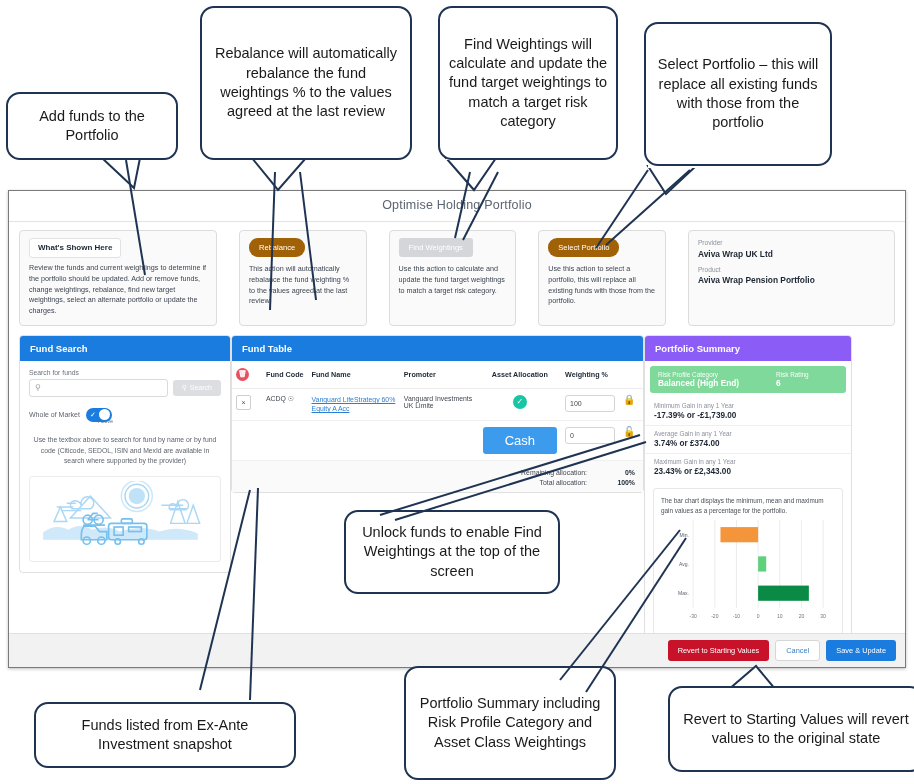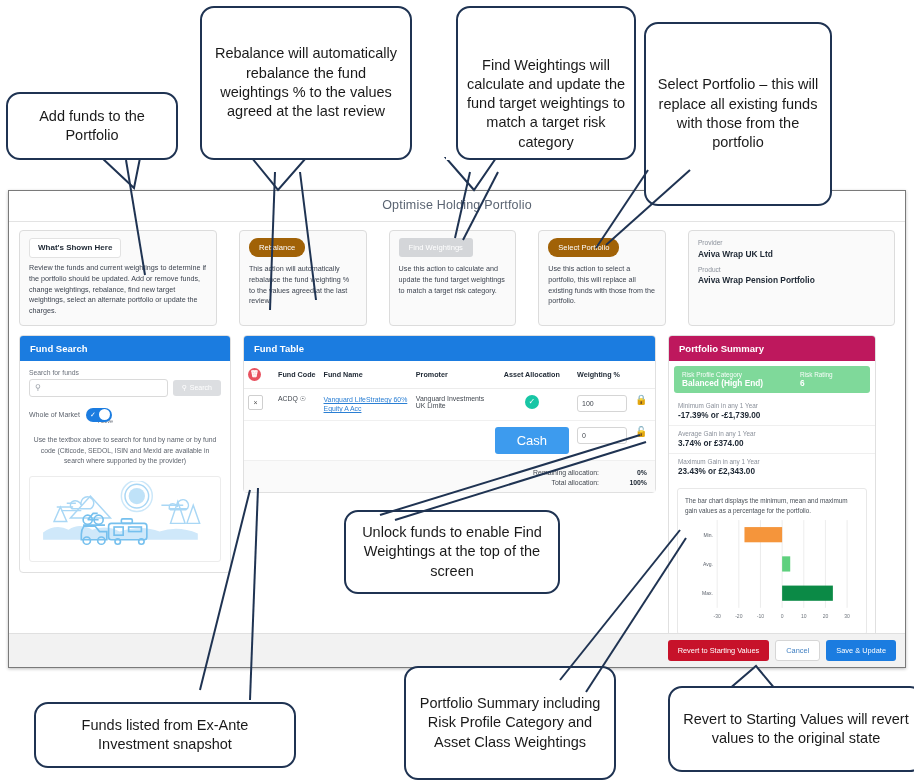"Find Weightings will calculate and" div.callout { align-items: flex-end -> none; left: 456px -> 438px }
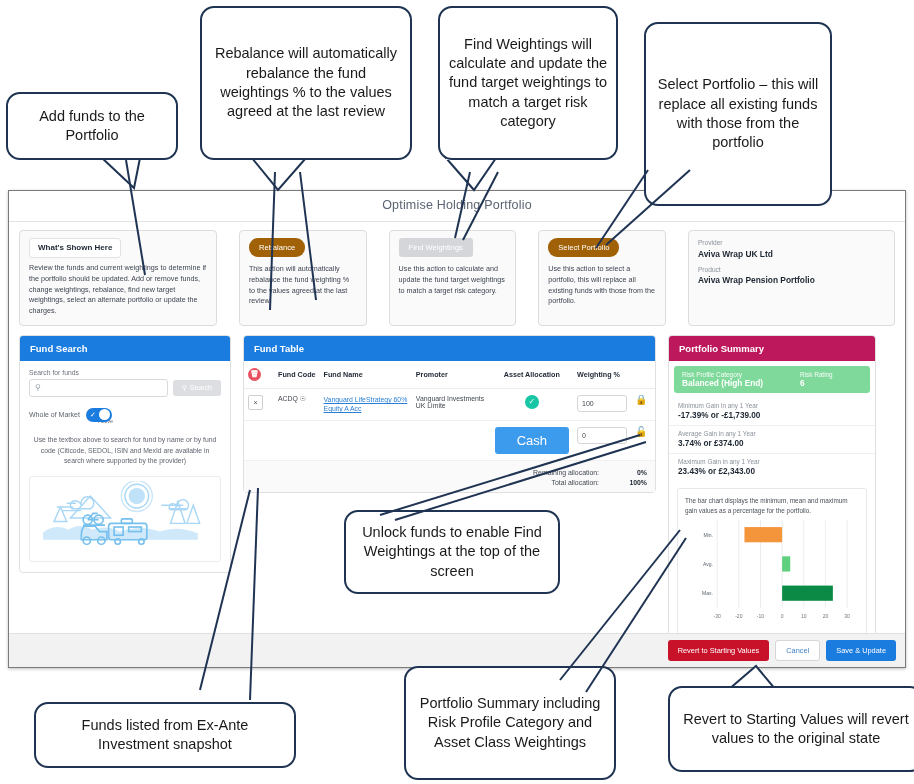"Select Portfolio – this will" div.callout { height: 184px -> 144px }
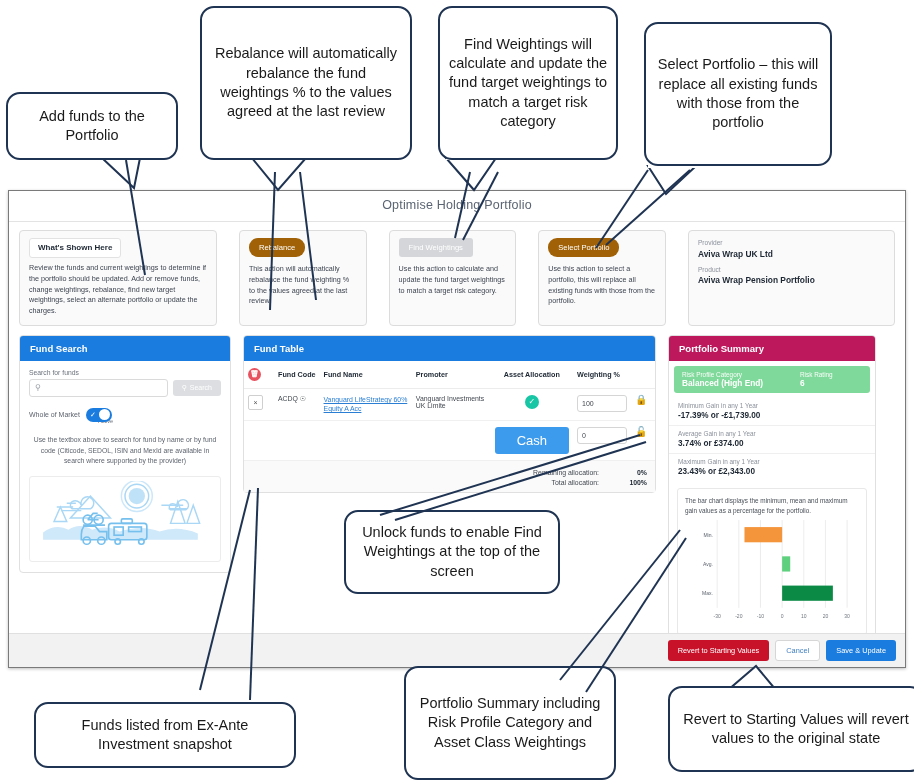"Fund Search" .panelrow { gap: 12px -> 0 }
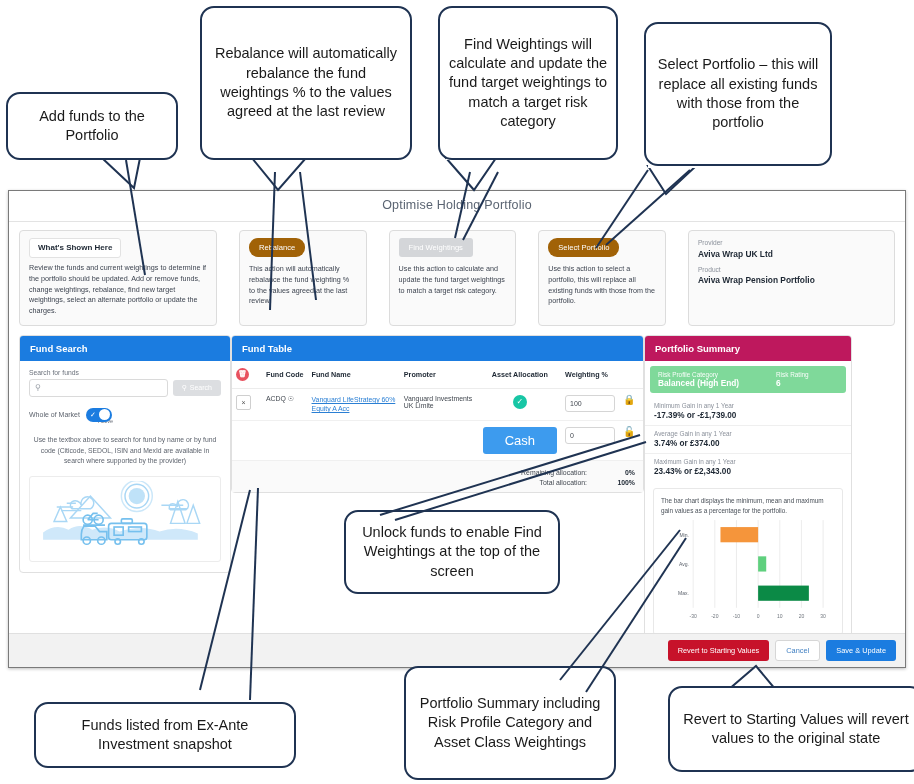"Portfolio Summary" .hd-green { background: #be185d -> #8b5cf6 }
